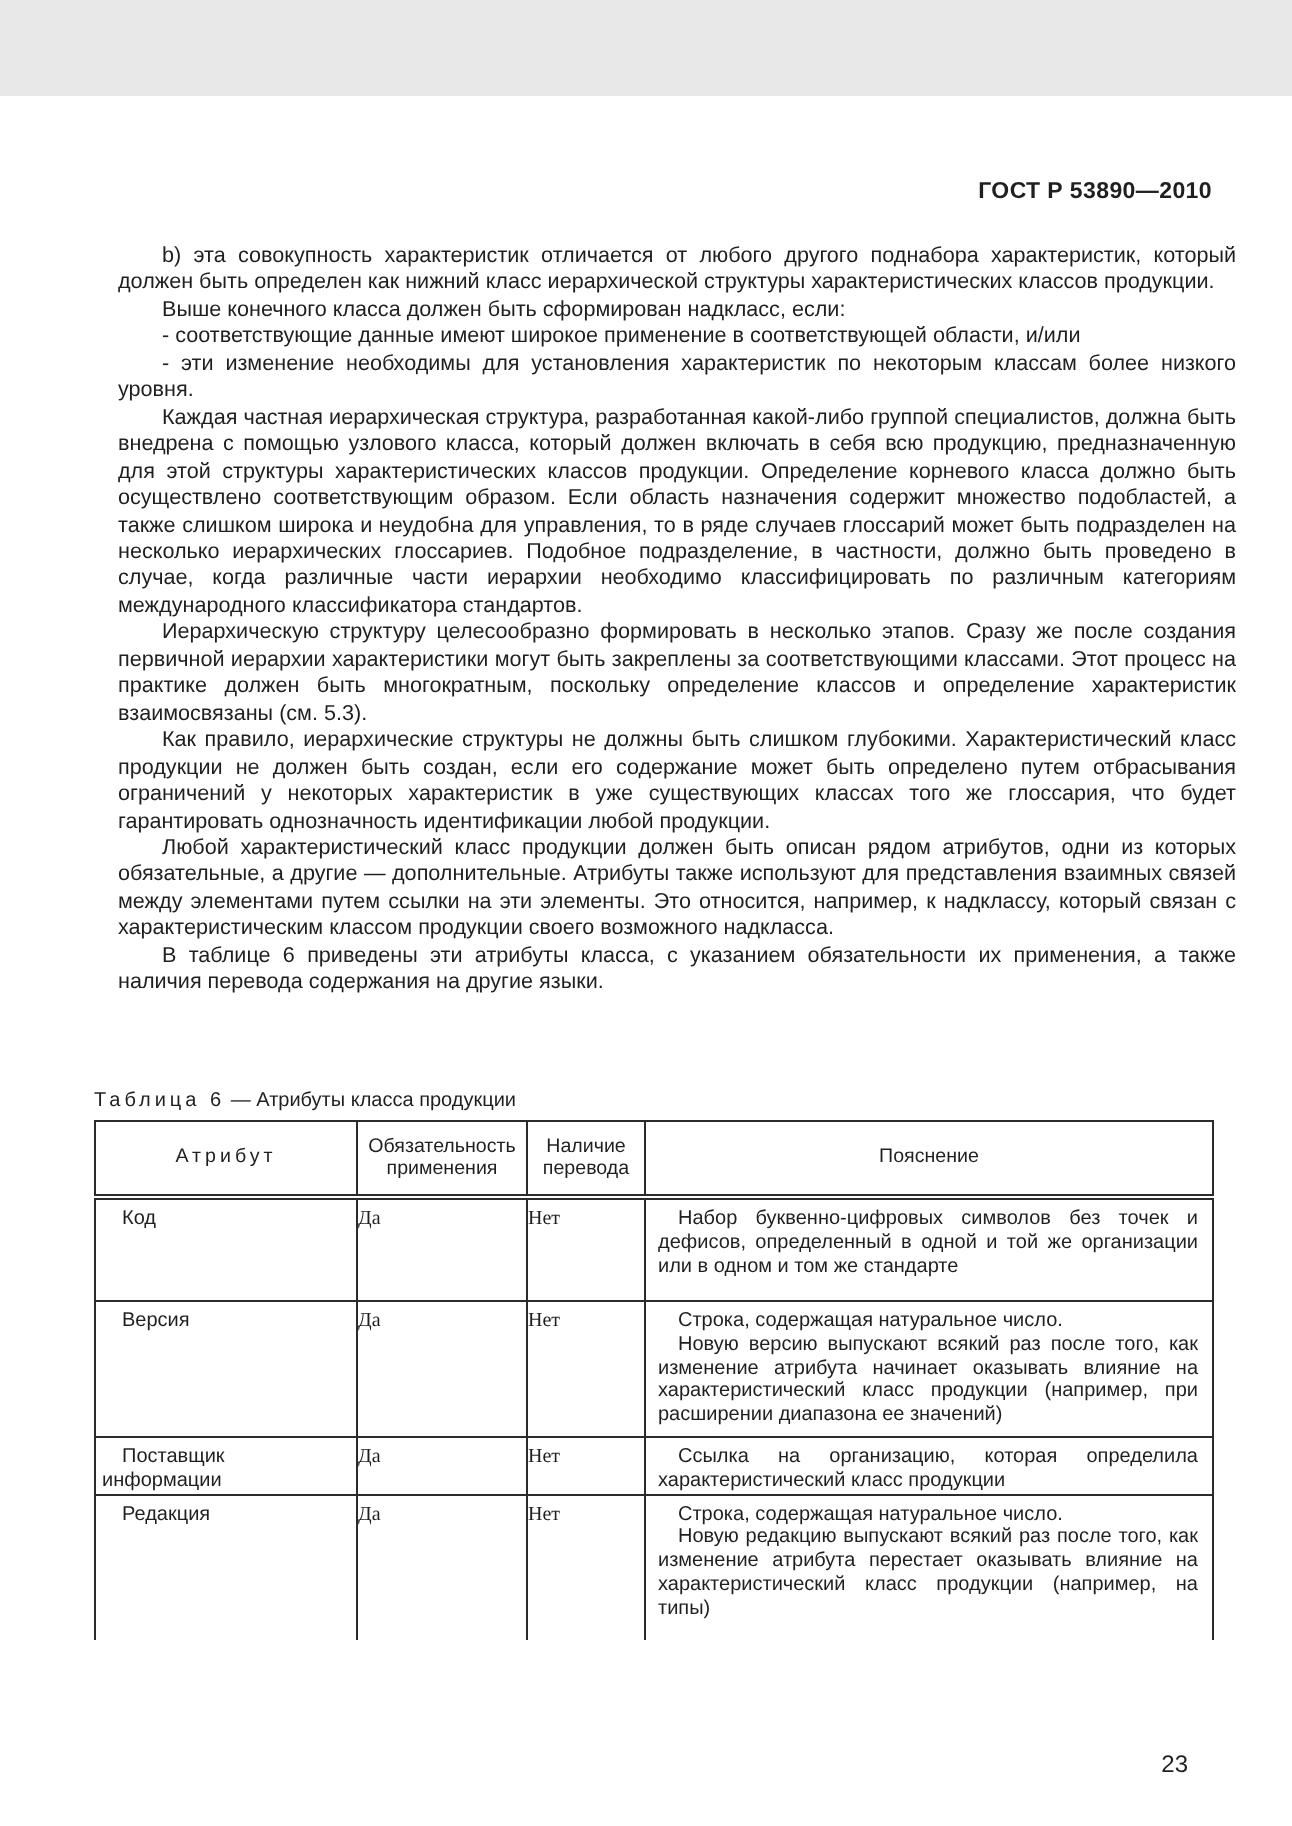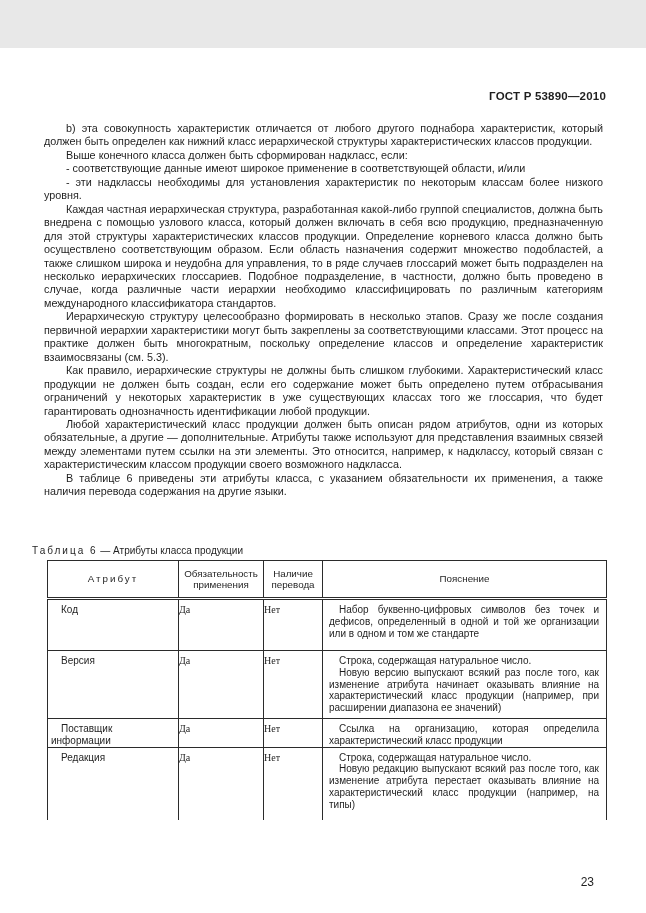"b) эта совокупность характеристик" .body-text { left: 44px -> 59px }
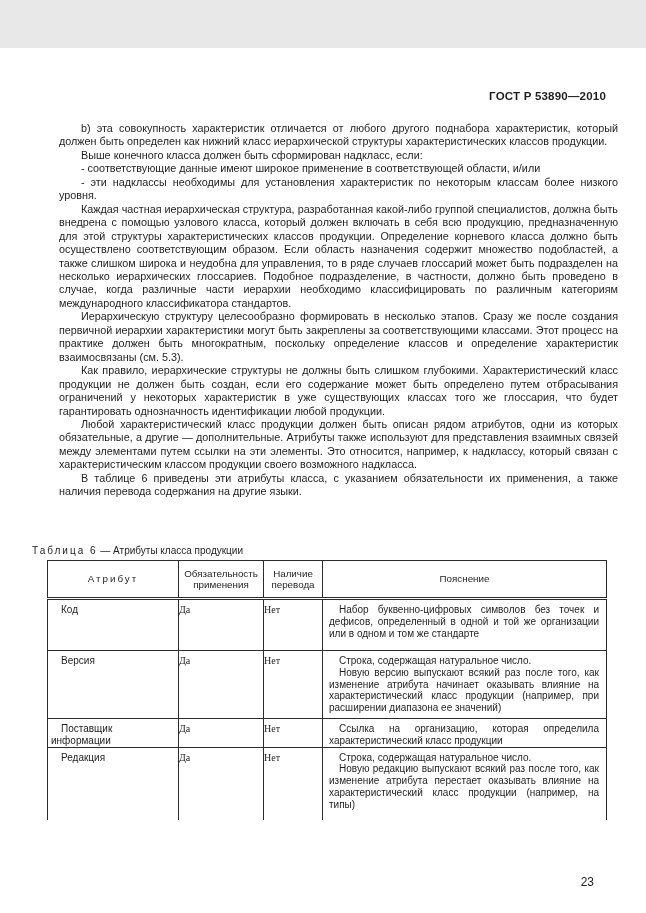"- эти надклассы необходимы для" p { text: надклассы -> изменение }
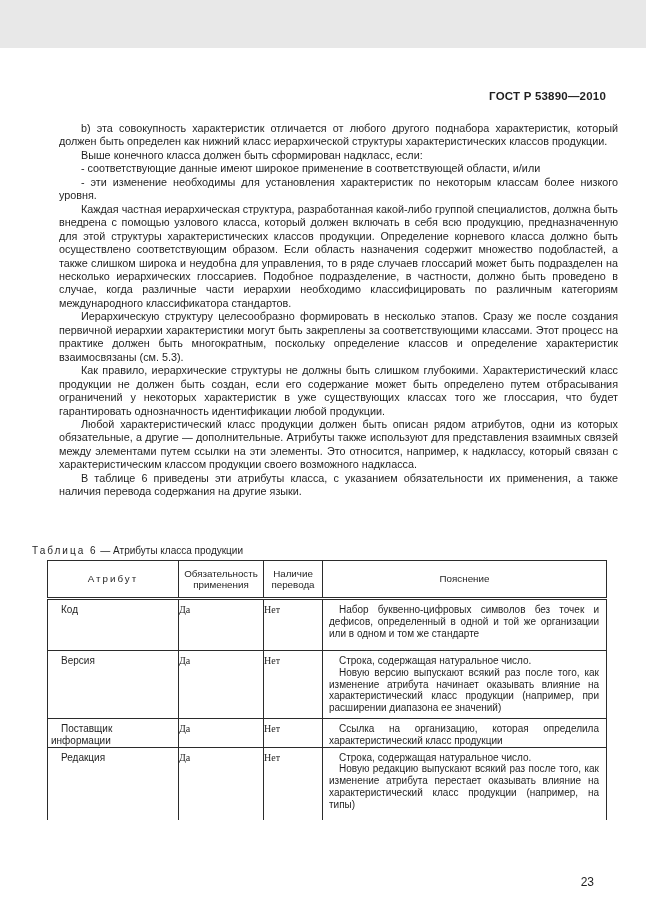"Таблица 6 — Атрибуты класса" .table-caption { left: 32px -> 47px }
